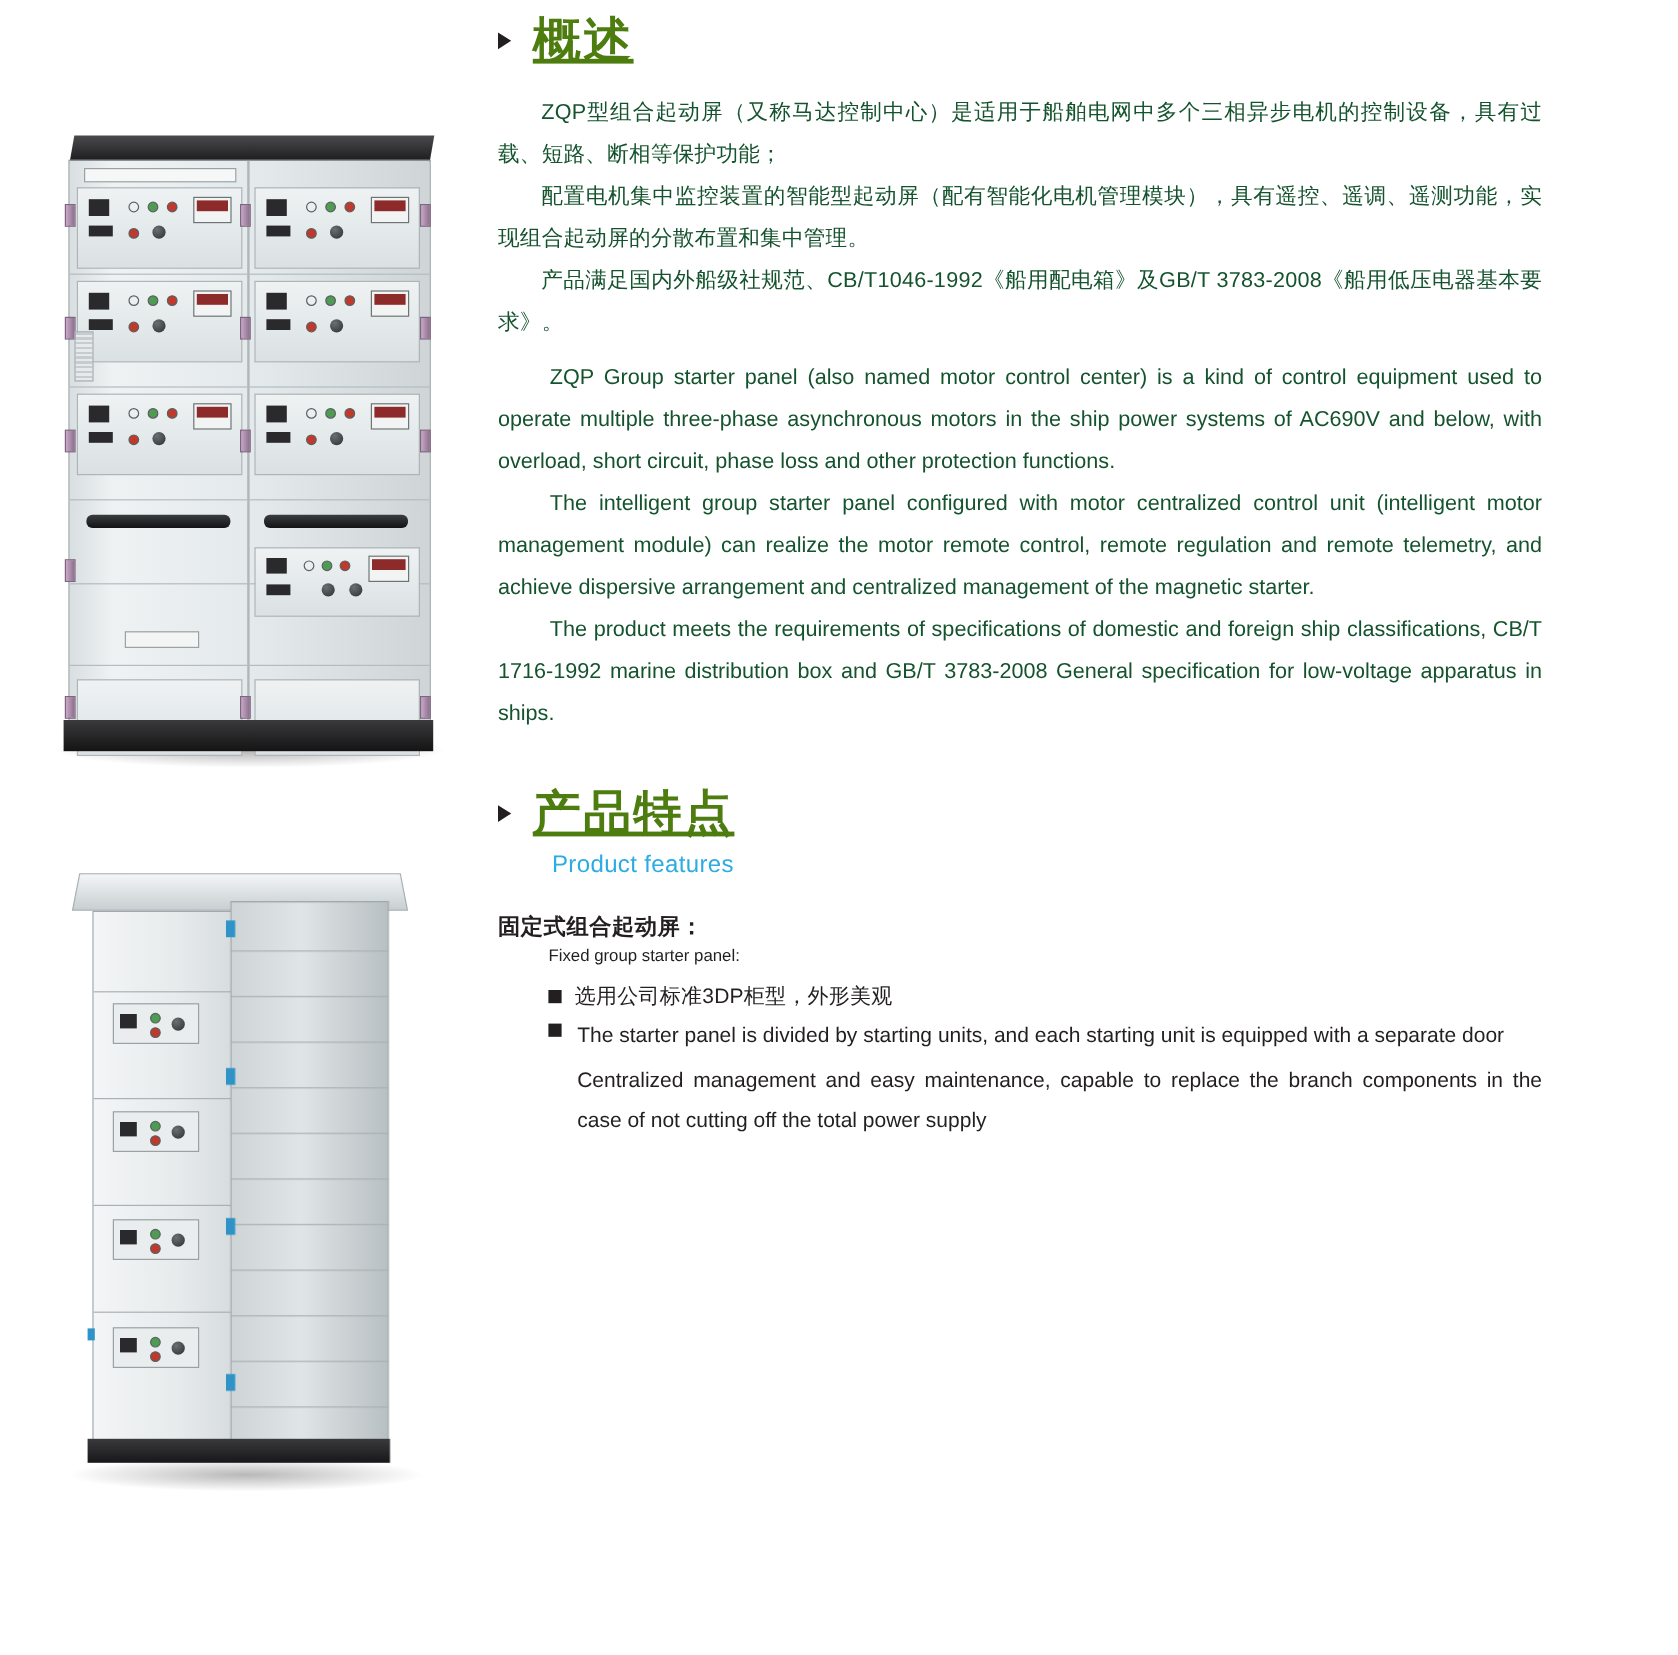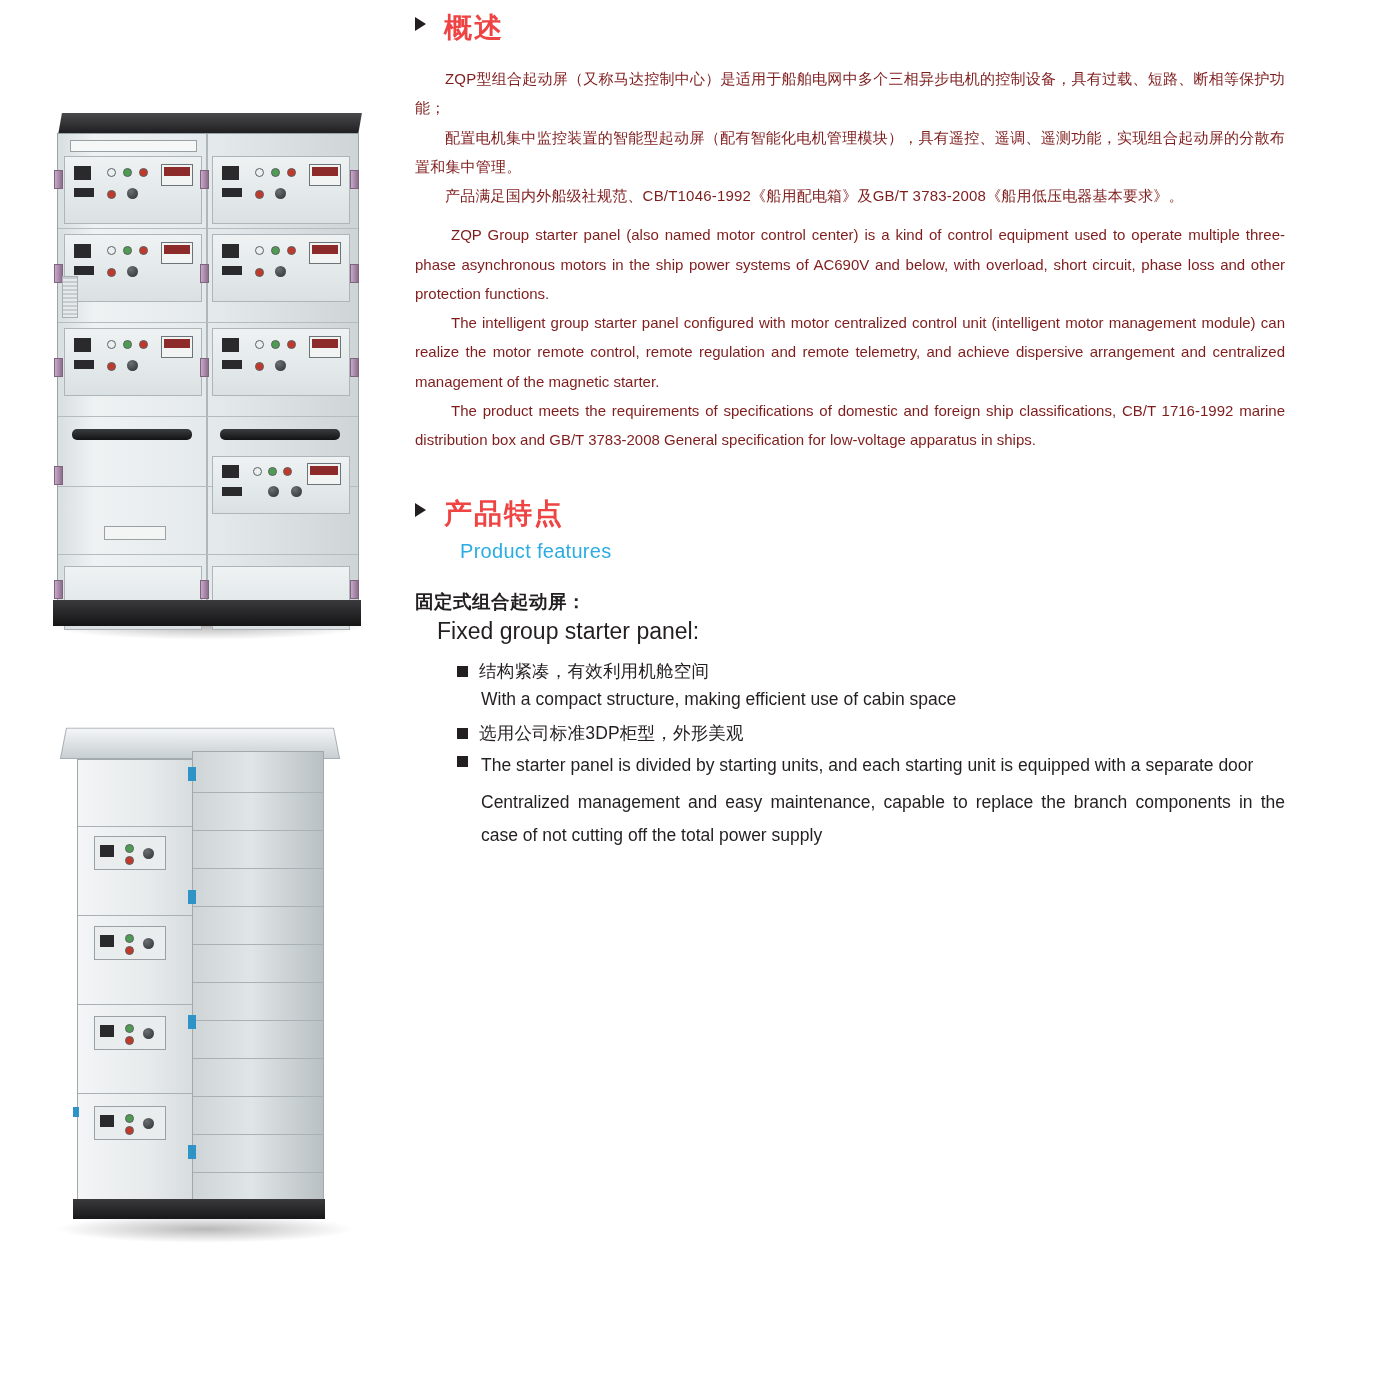"概述" .sec-cn { color: #ef4444 -> #4d7c0f; font-size: 28px -> 40px; text-decoration: none -> underline }
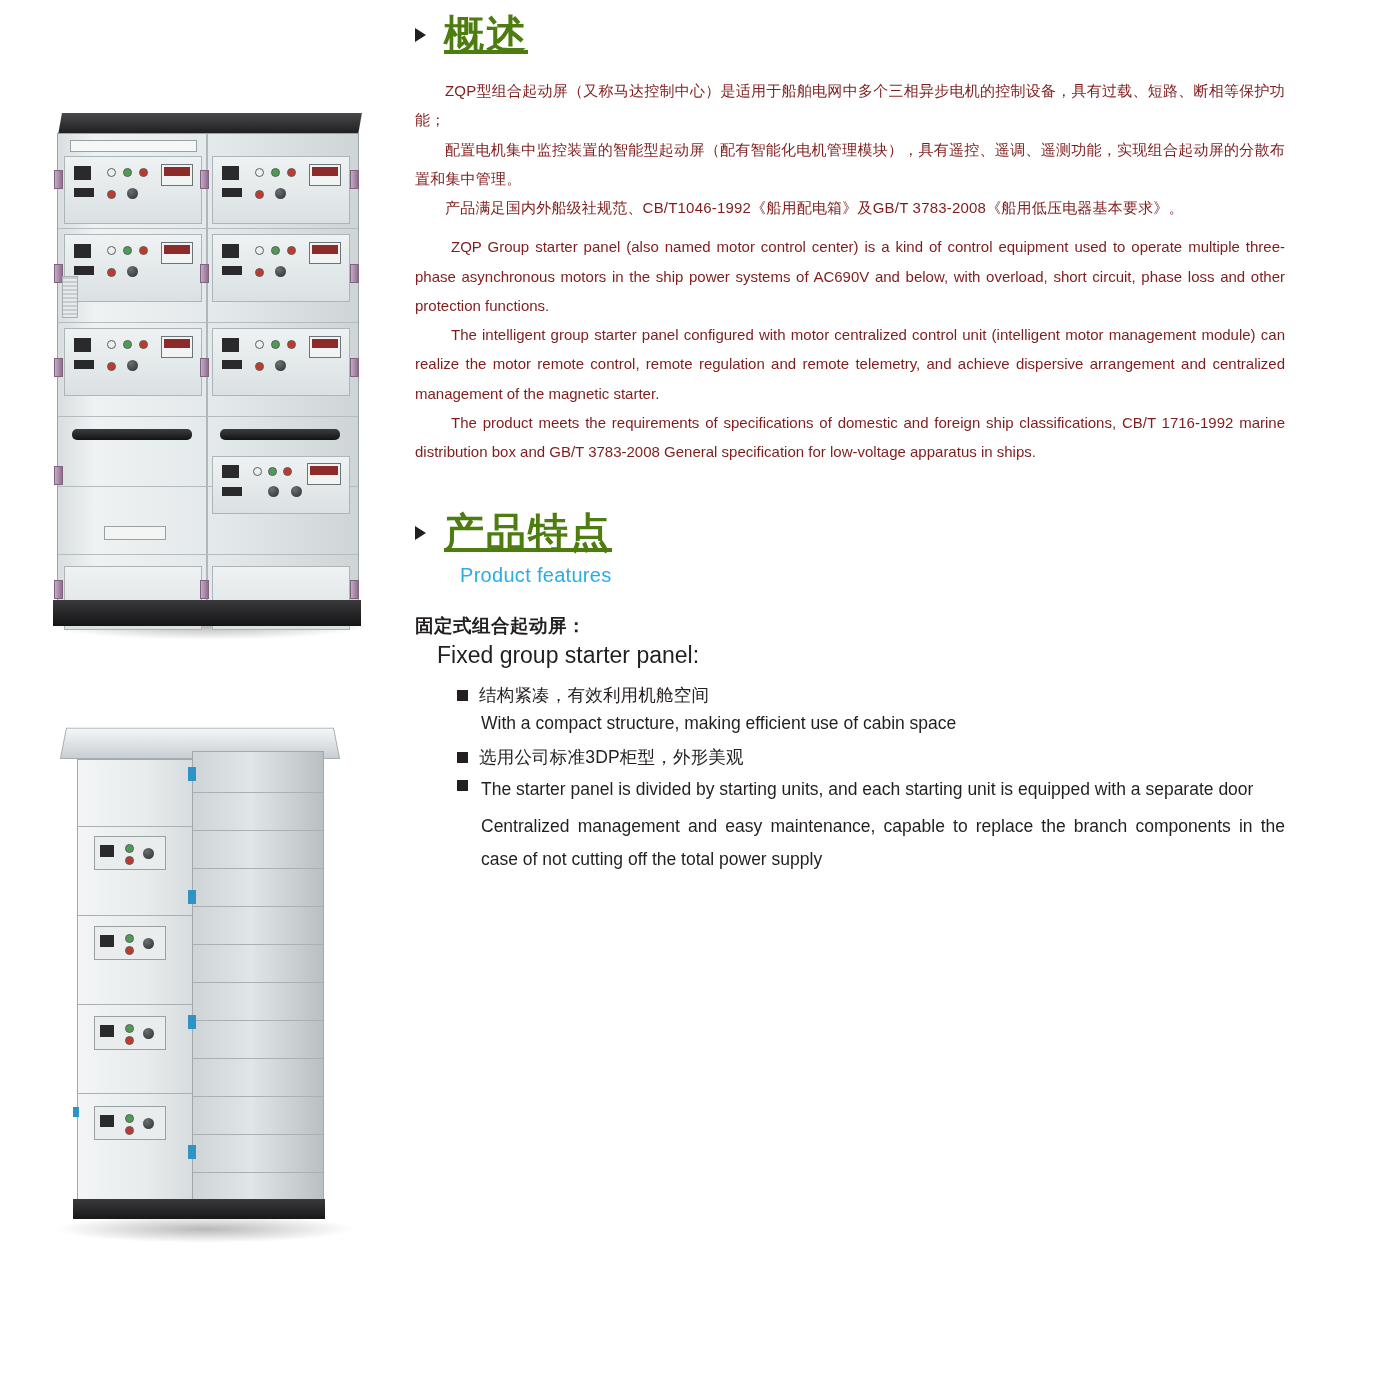"ZQP型组合起动屏（又称马达控制中心）是适用于船舶电网中多个三相异步电机的控制设" .para { color: #7f1d1d -> #14532d; font-size: 15px -> 18px }
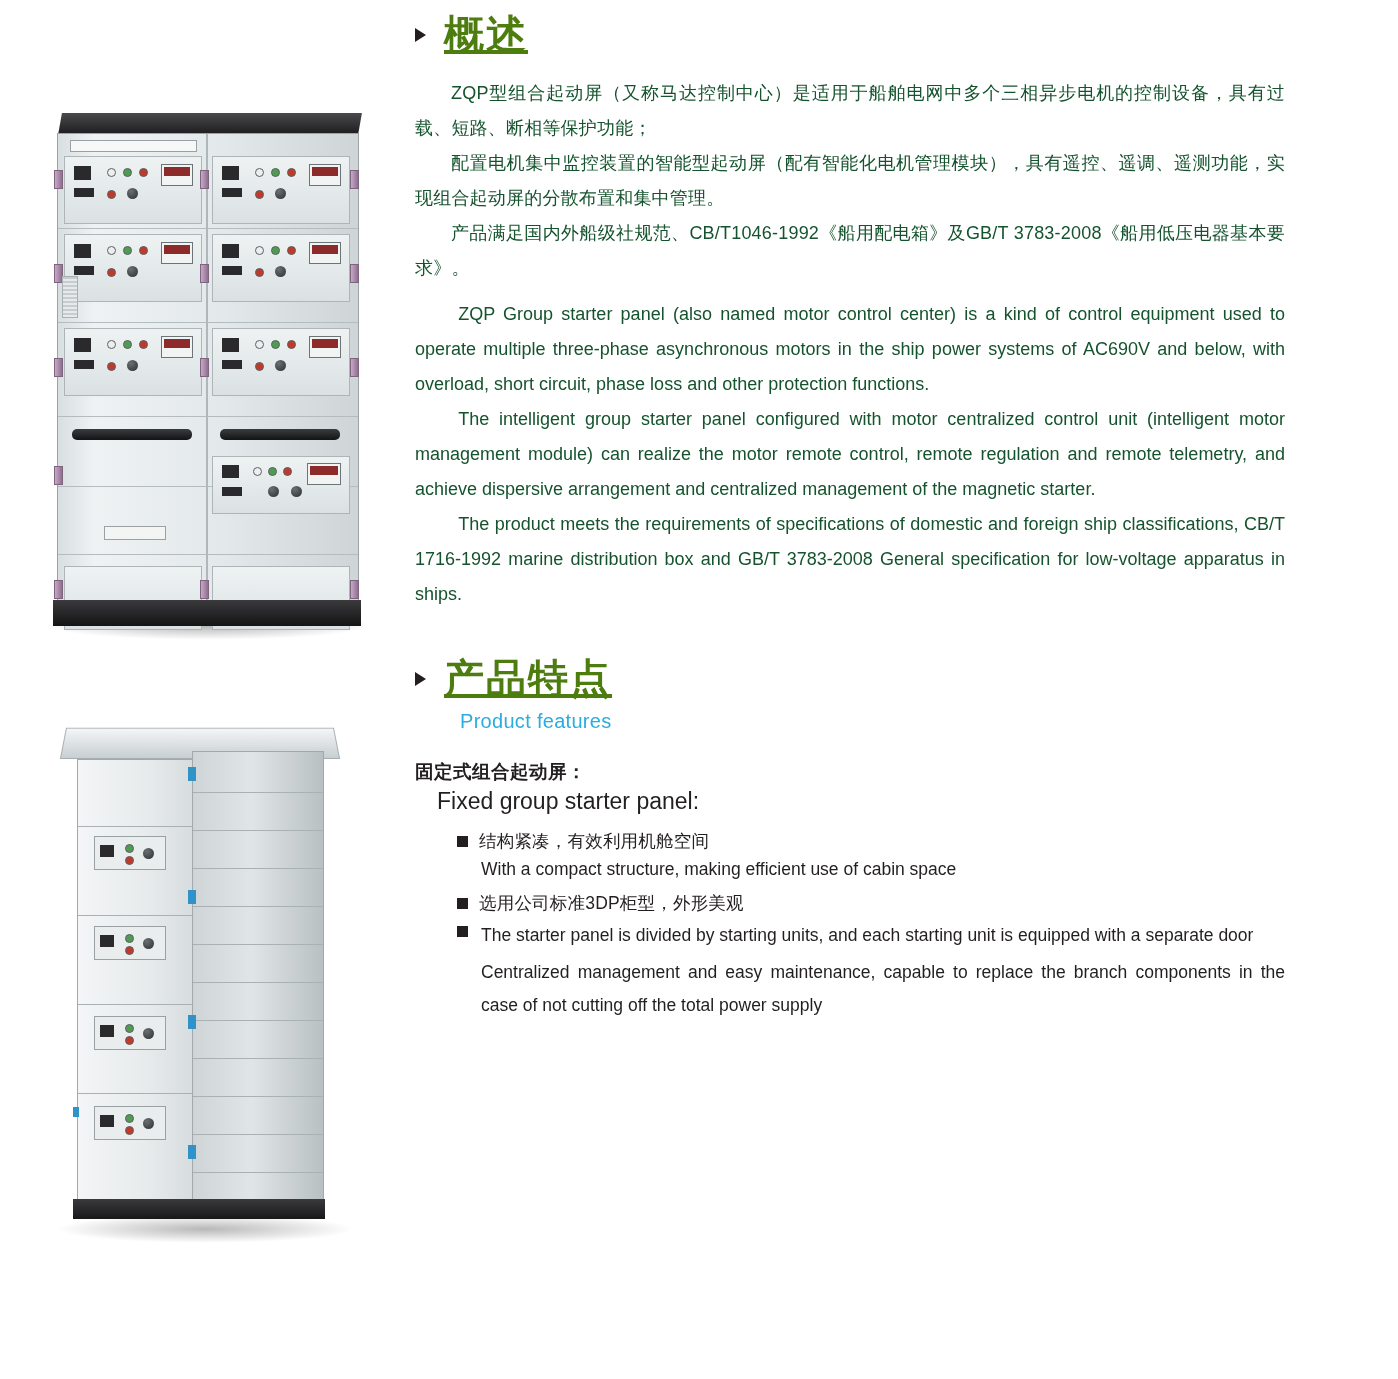"Fixed group starter panel:" .feat-title-en { font-size: 23px -> 14px; margin-left: 22px -> 42px }
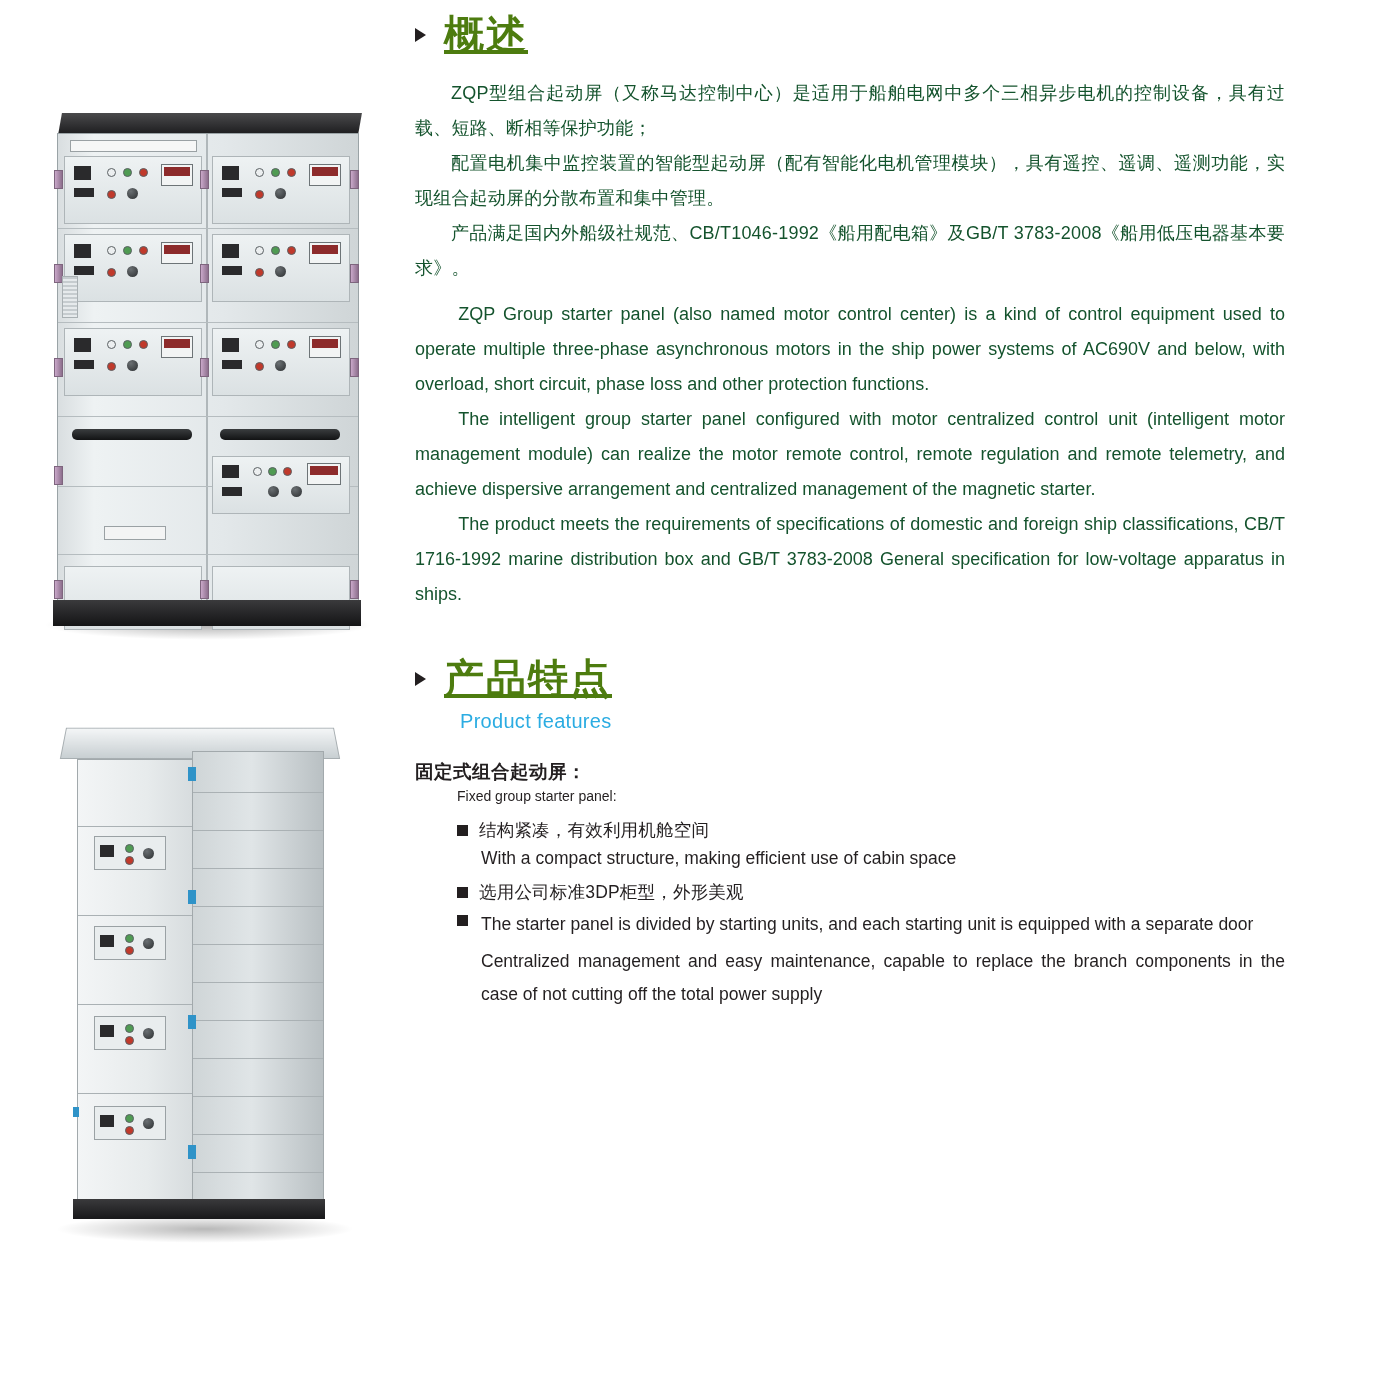"结构紧凑，有效利用机舱空间" div.feat-item { html: <div> <div> <span></span> <span>结构紧凑，有效利用机舱空间</span> </div> <div>With a compact structure, making efficient use of cabin space</div> </div> -> none }
